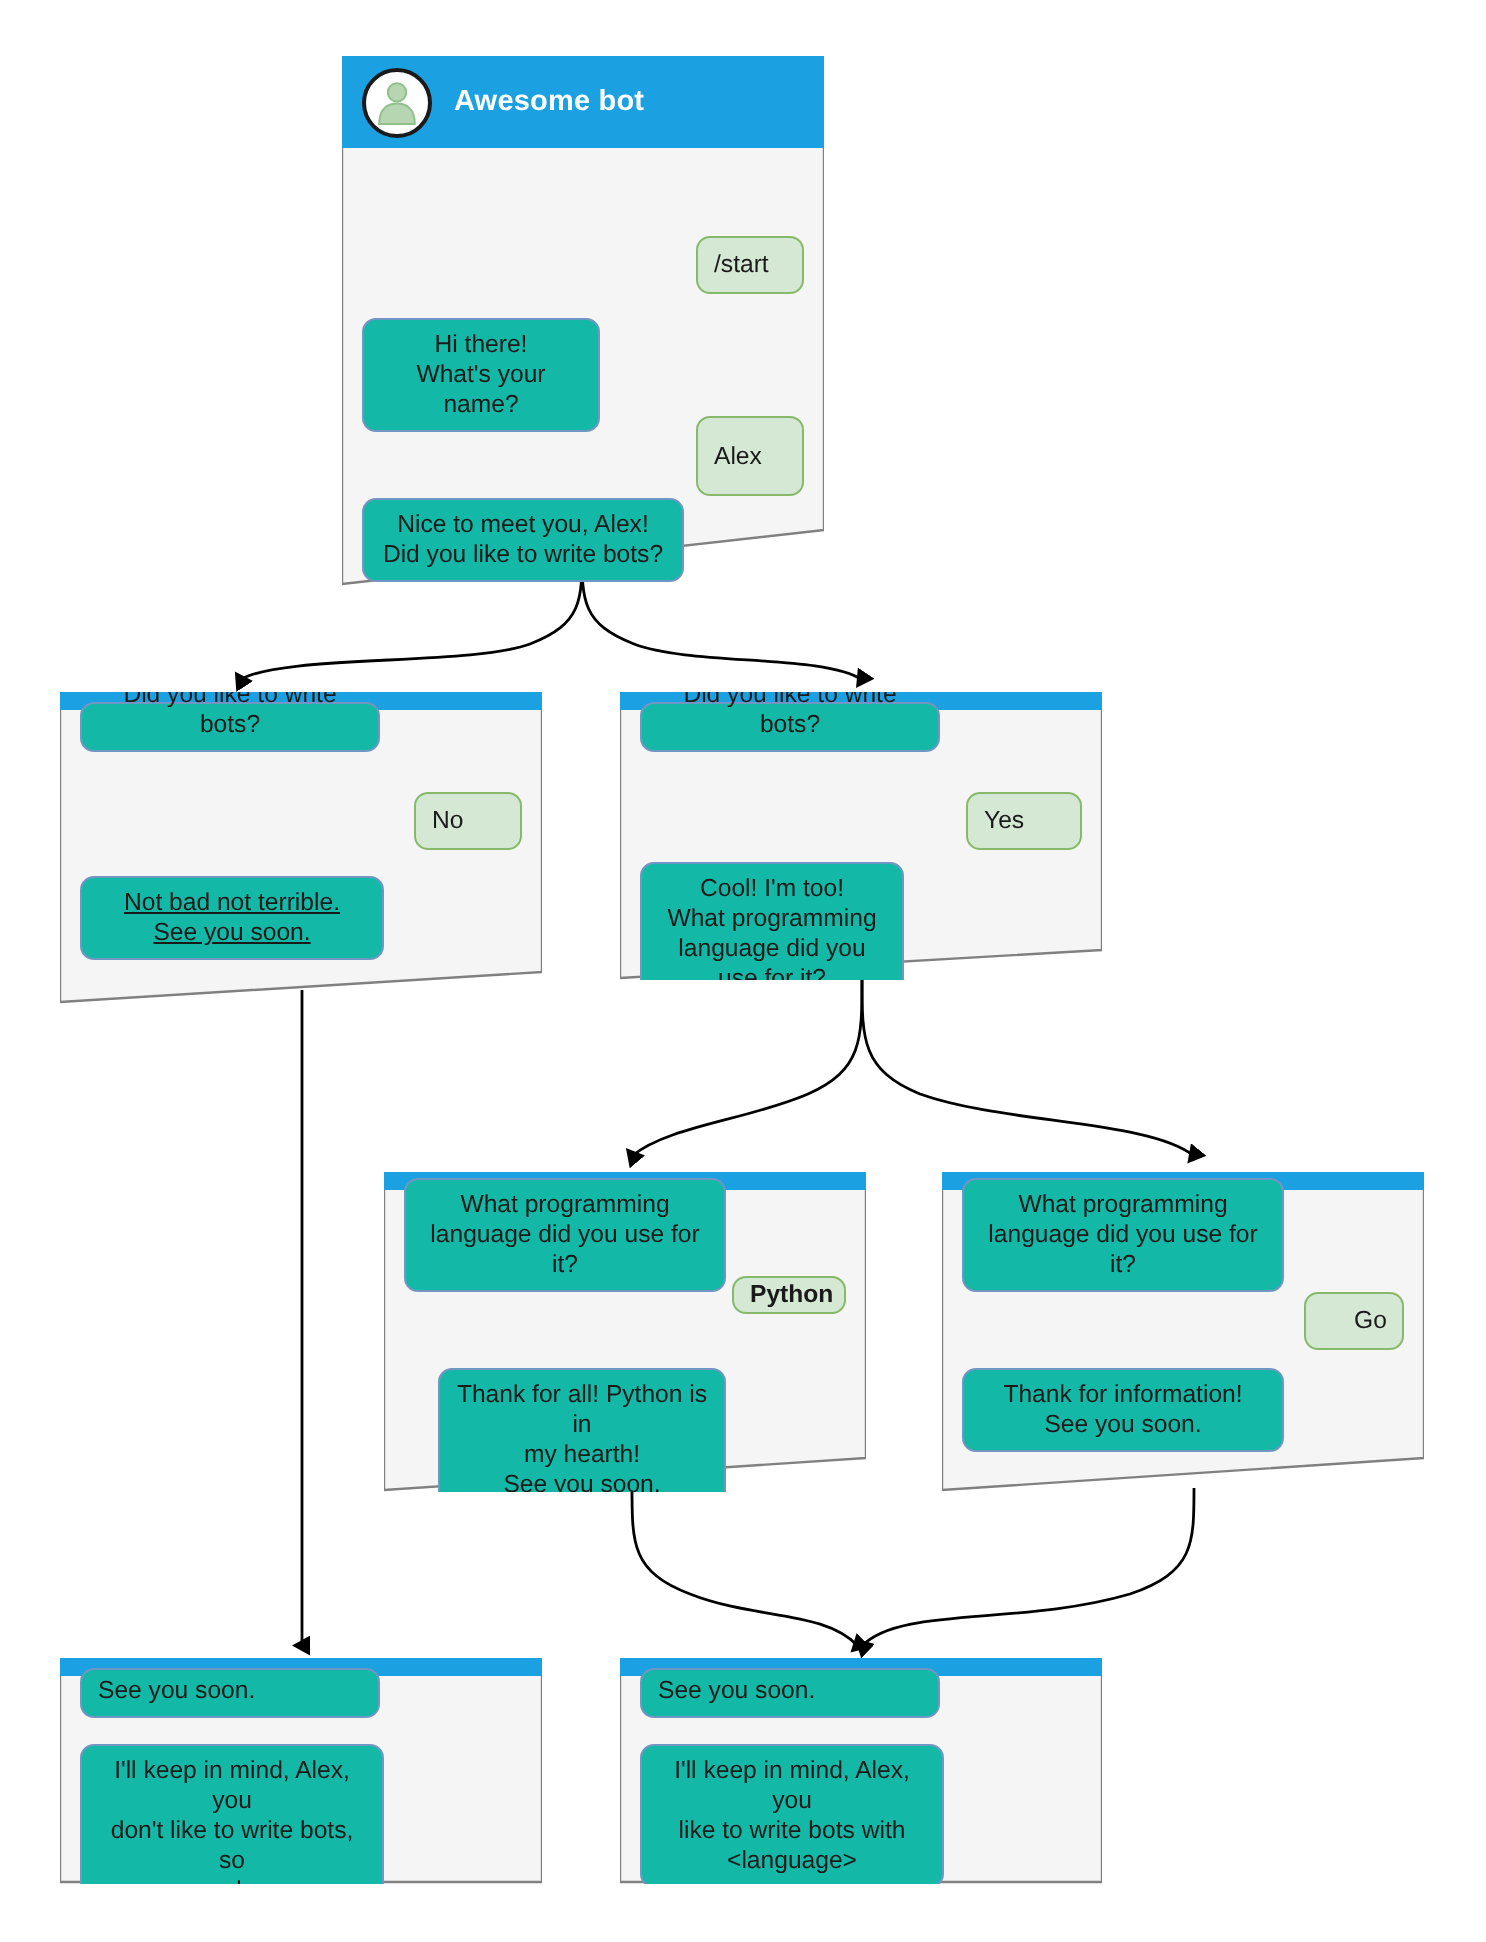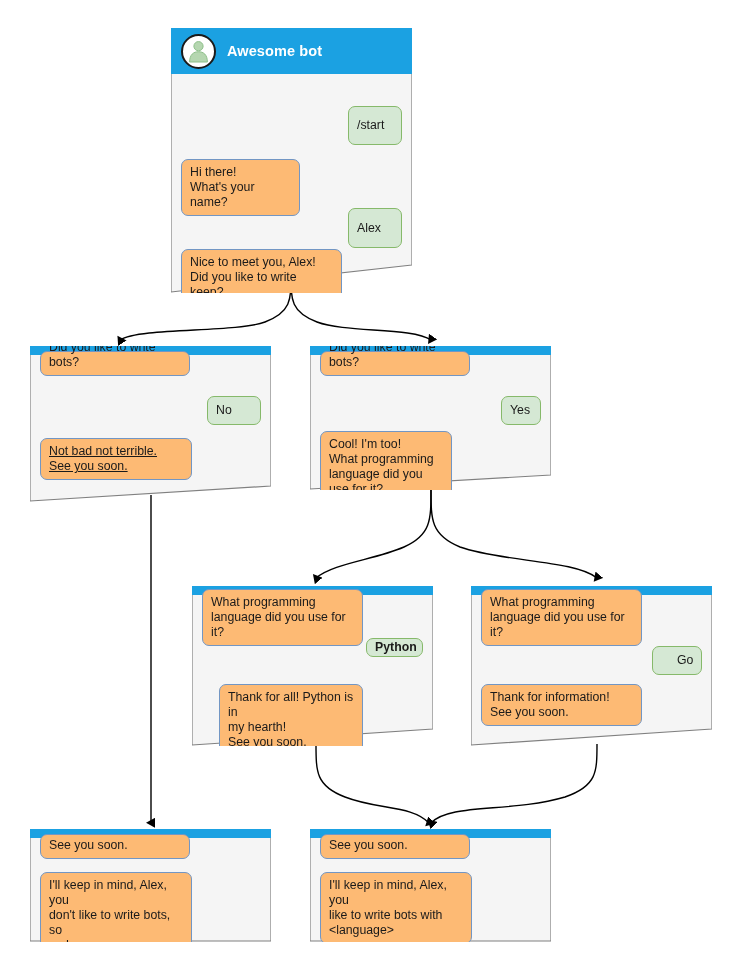"Awesome bot" .node-content { text-align: none -> center }
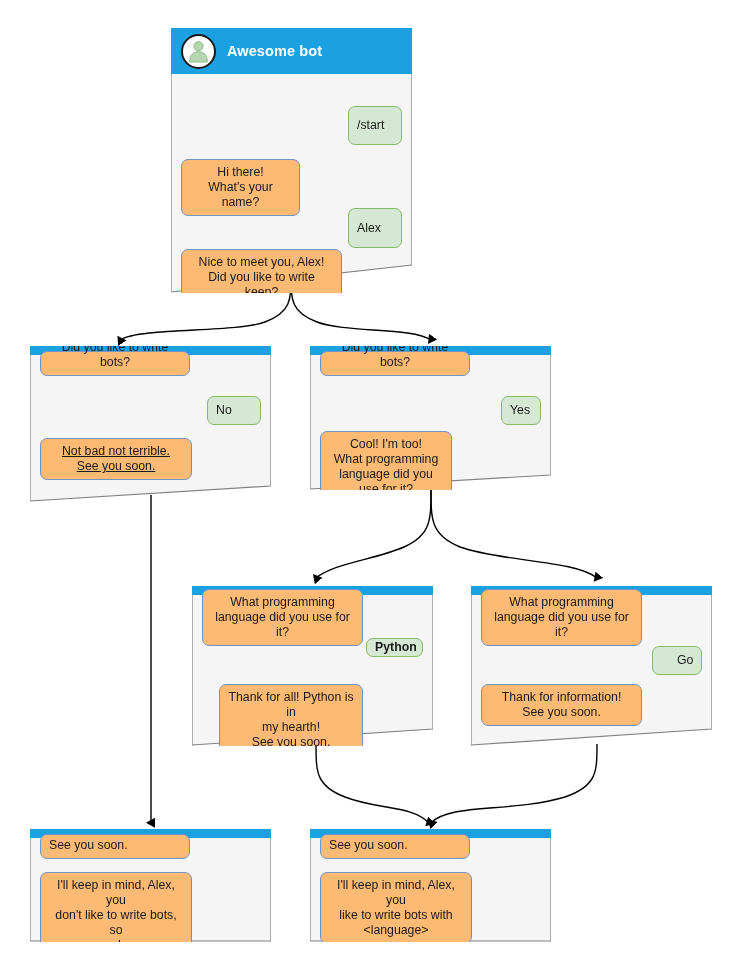"/start" div.bubble { height: 39px -> 29px; top: 32px -> 44px }
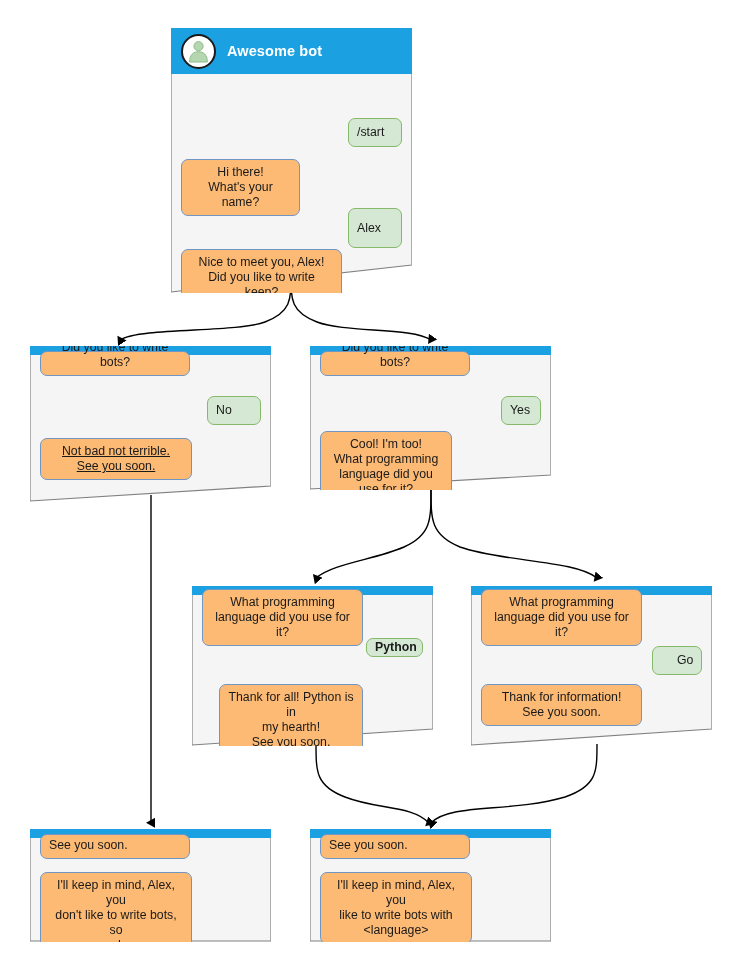"Hi there!" .bubble.bot { background: #fdba74 -> #14b8a6 }
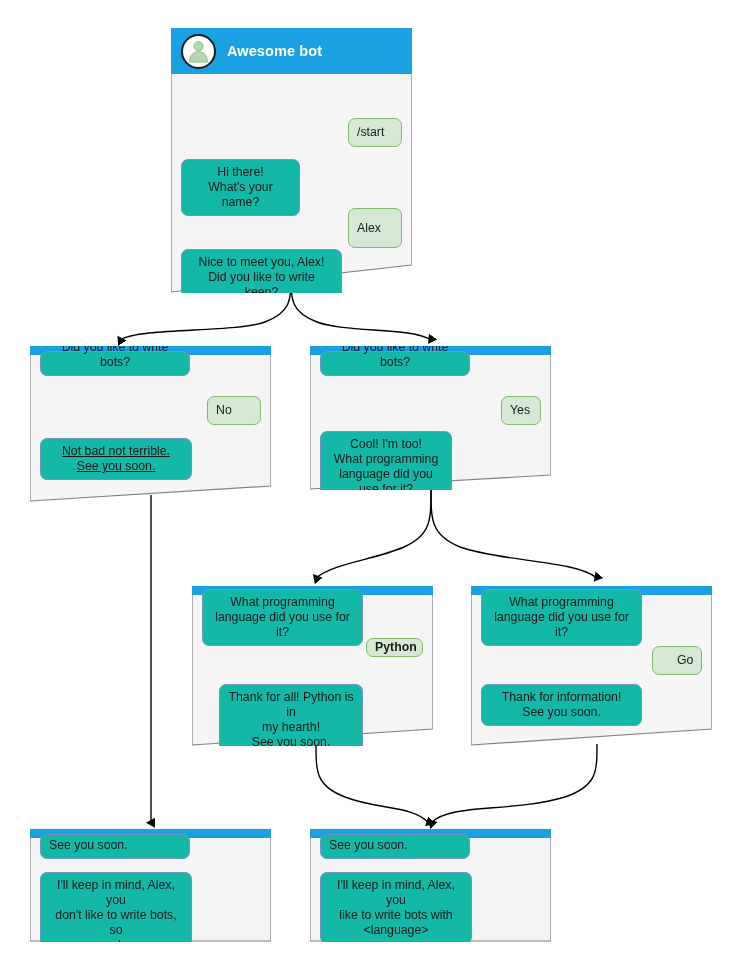"Nice to meet you, Alex!" div.bubble { text: keep -> bots }
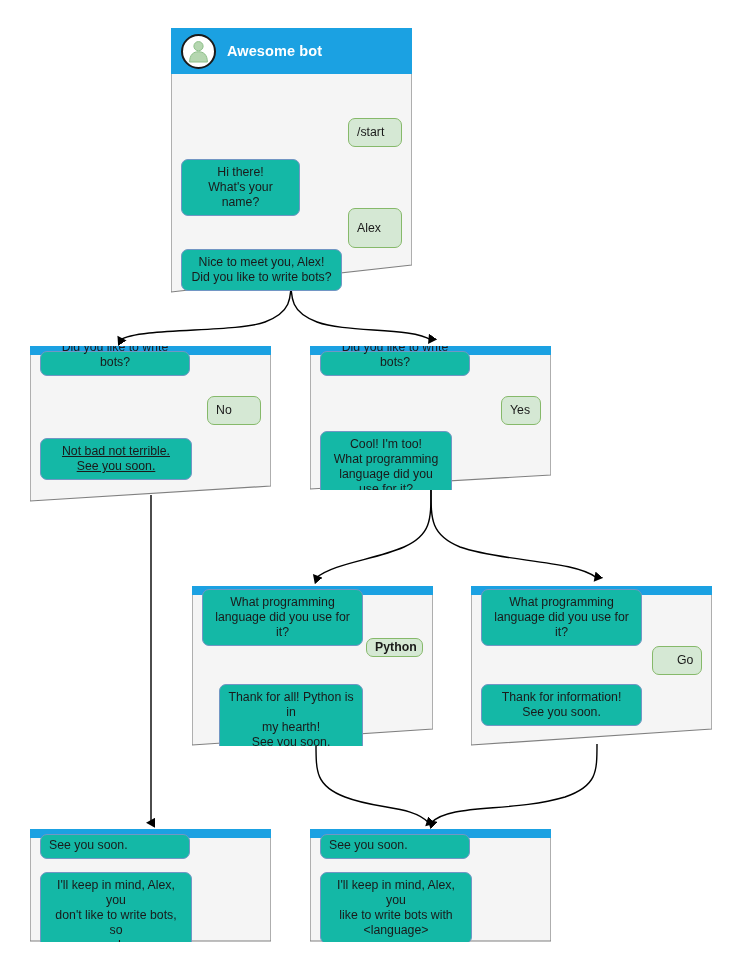"Yes" div.bubble { width: 40px -> 58px }
